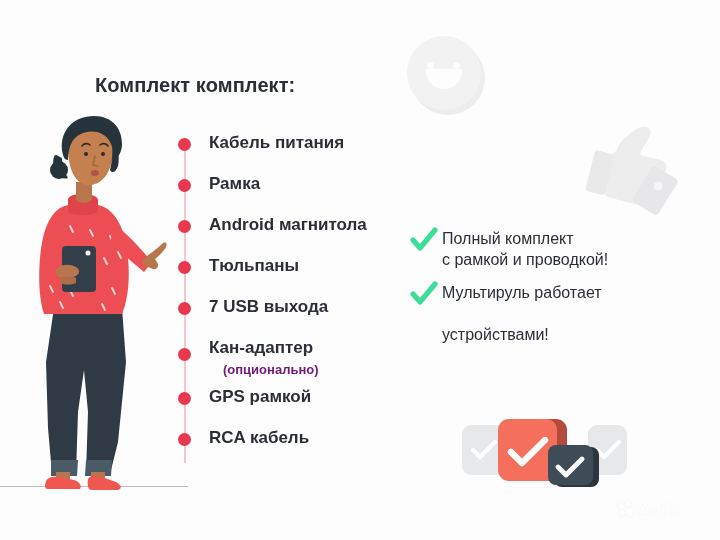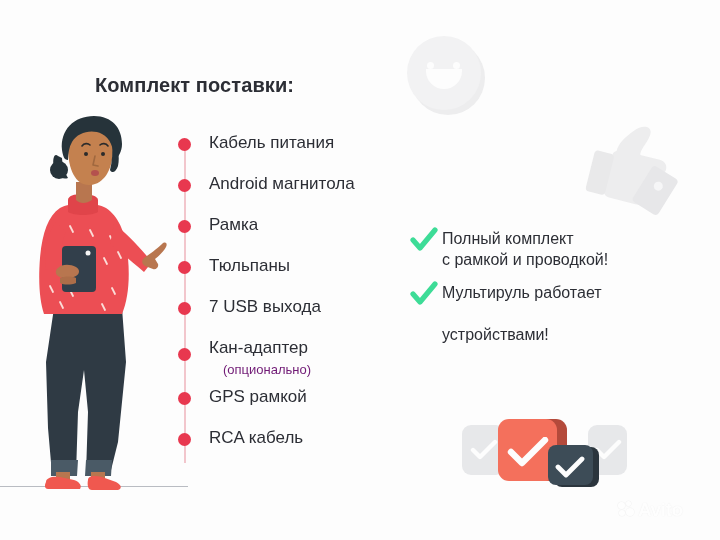"Комплект поставки:" div.title { text: поставки -> комплект }
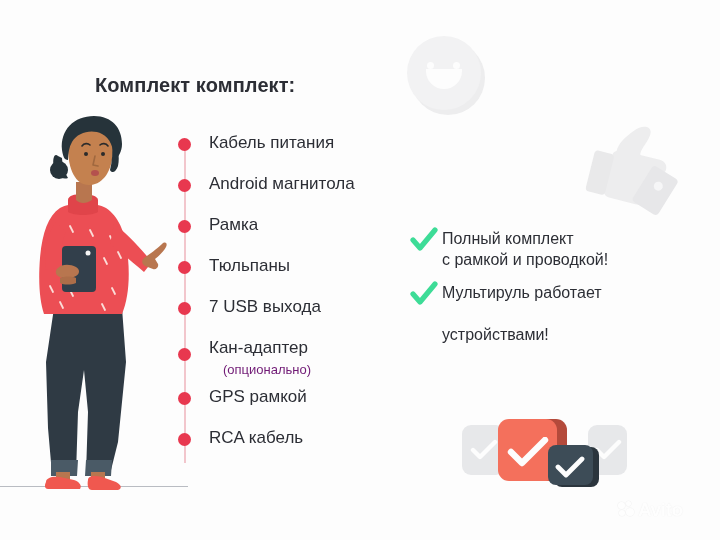"Кабель питания" .litem { font-weight: none -> bold }
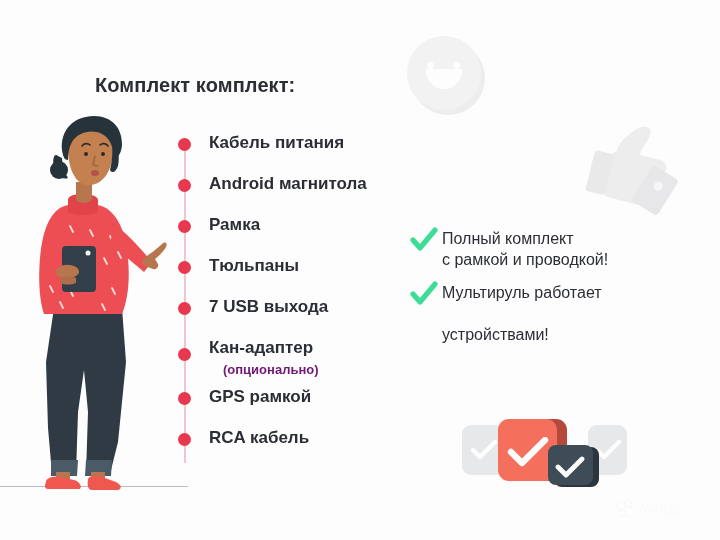"Android магнитола" div.litem { order: before "Рамка" -> after "Рамка" }
